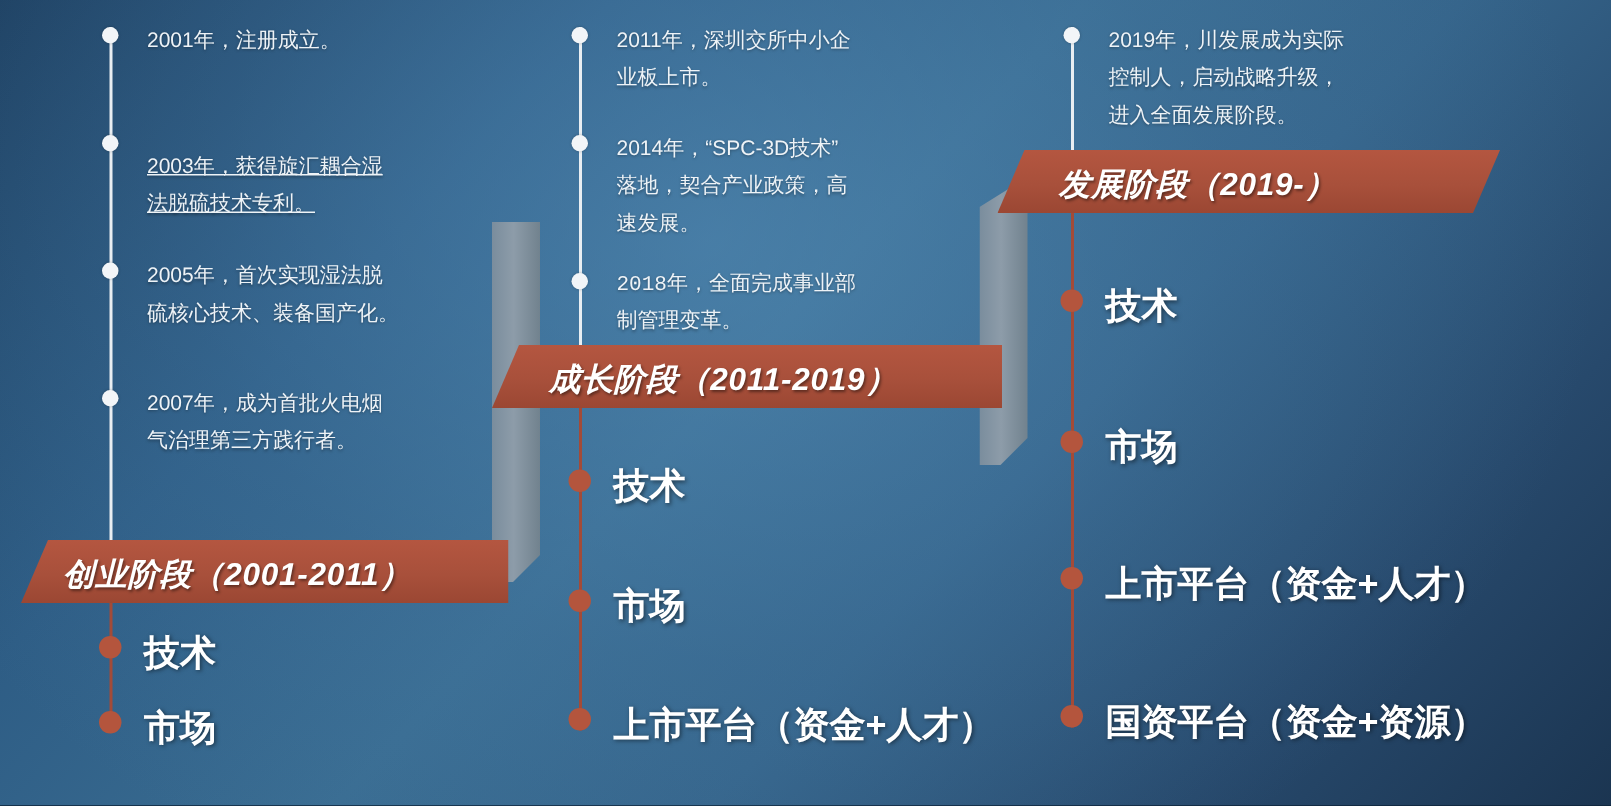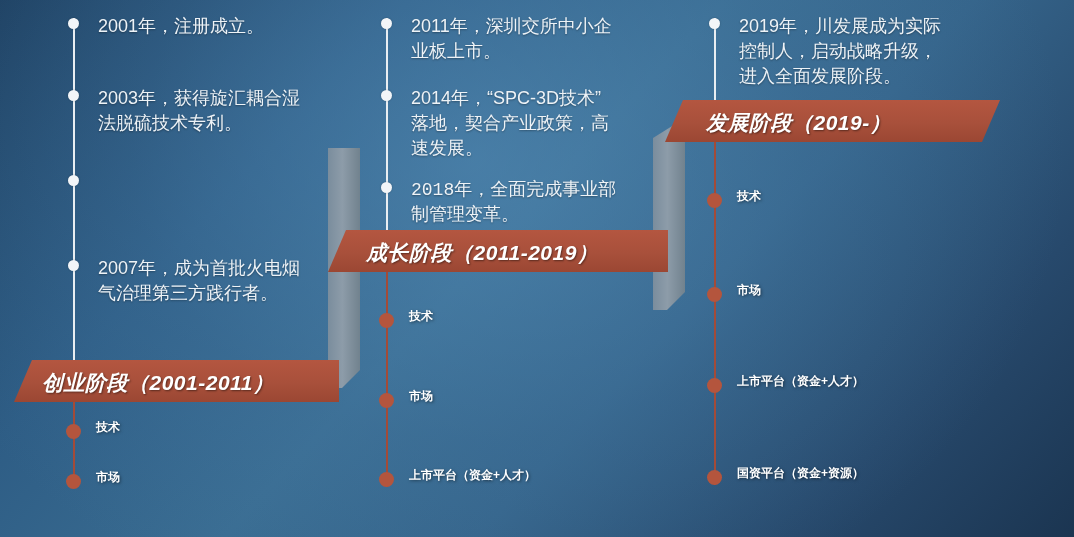"2001年，注册成立。" .event { font-size: 18px -> 14px }
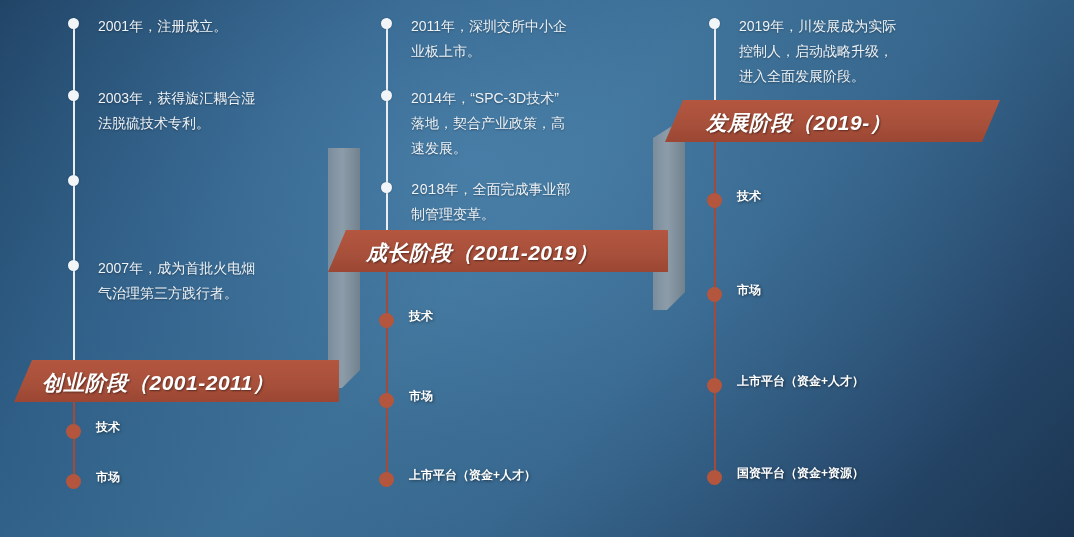"2003年，获得旋汇耦合湿" div.event { text-decoration: none -> underline; top: 86px -> 98px }
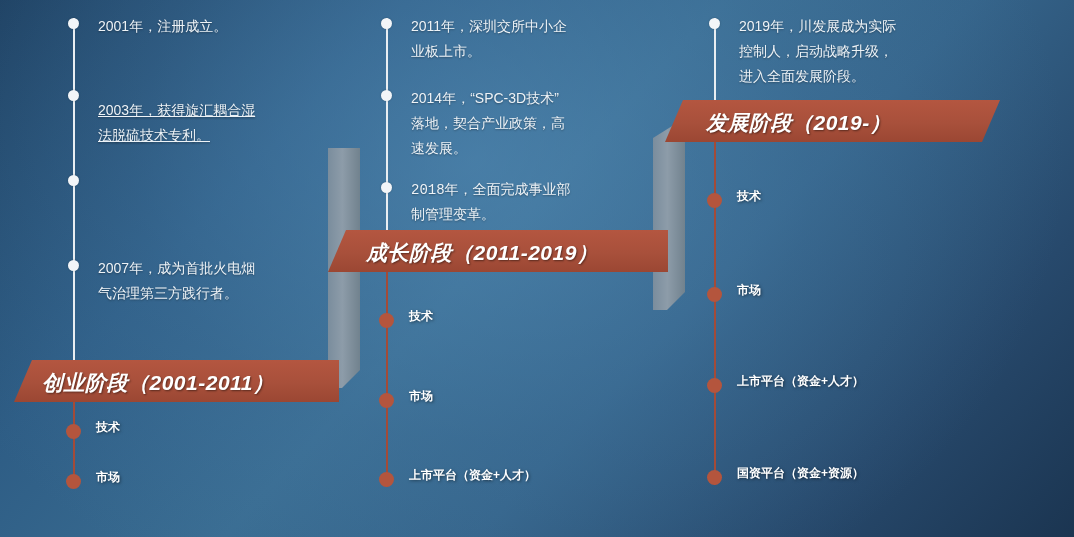"2005年，首次实现湿法脱" div.event { html: none -> <div> 2005年，首次实现湿法脱 硫核心技术、装备国产化。</div> }
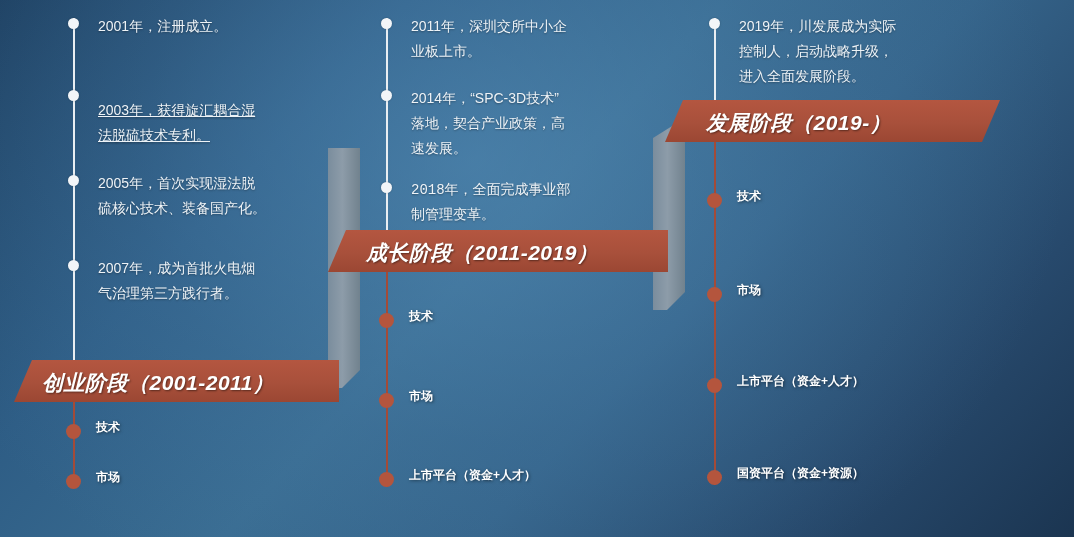"技术" .pillar { font-size: 12px -> 24px }
